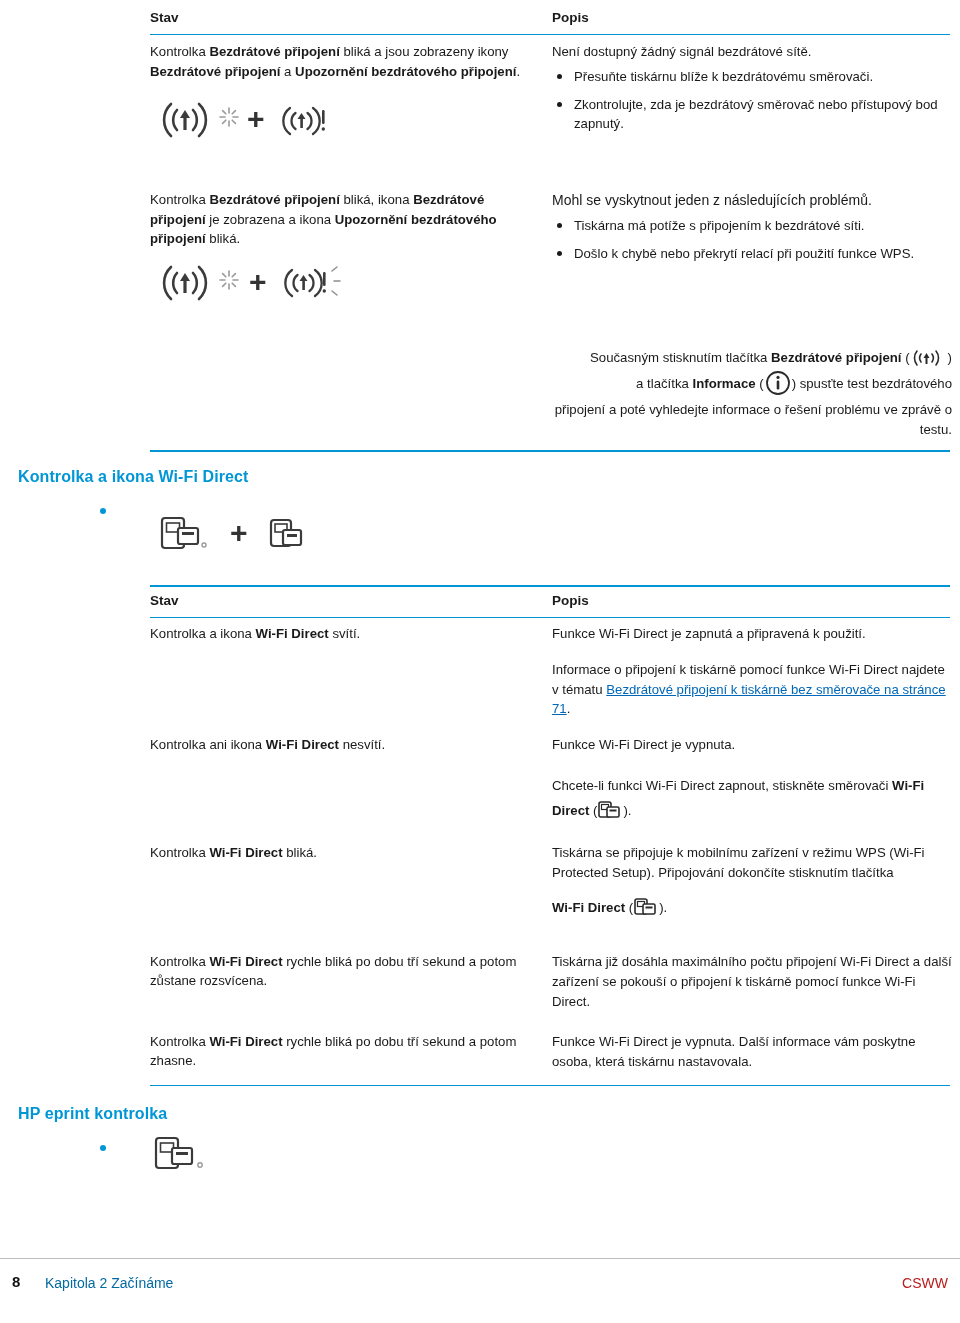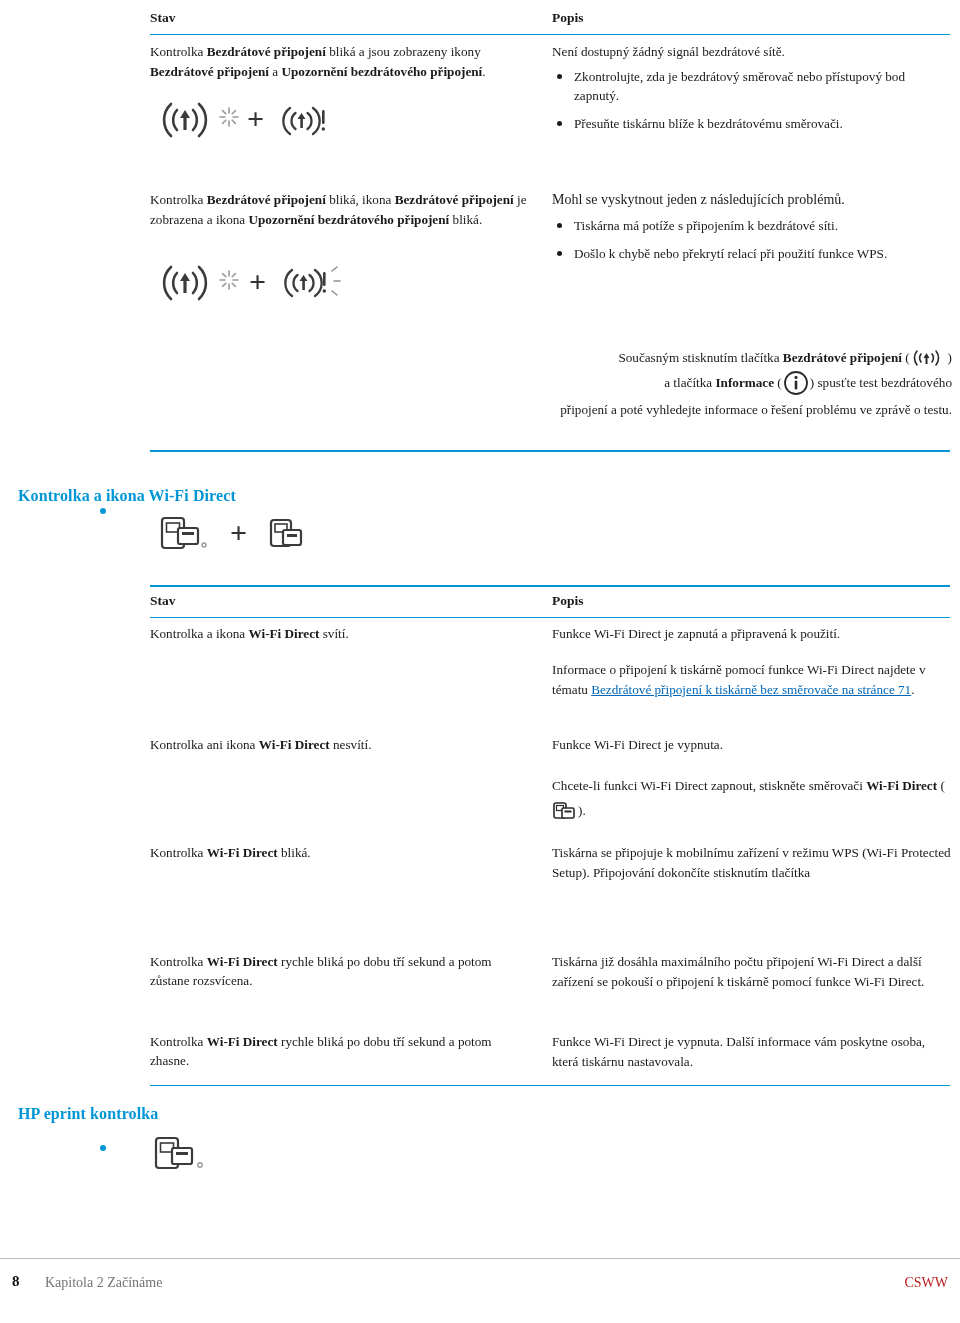"Stav" .page { font-family: Liberation Serif, serif -> none }
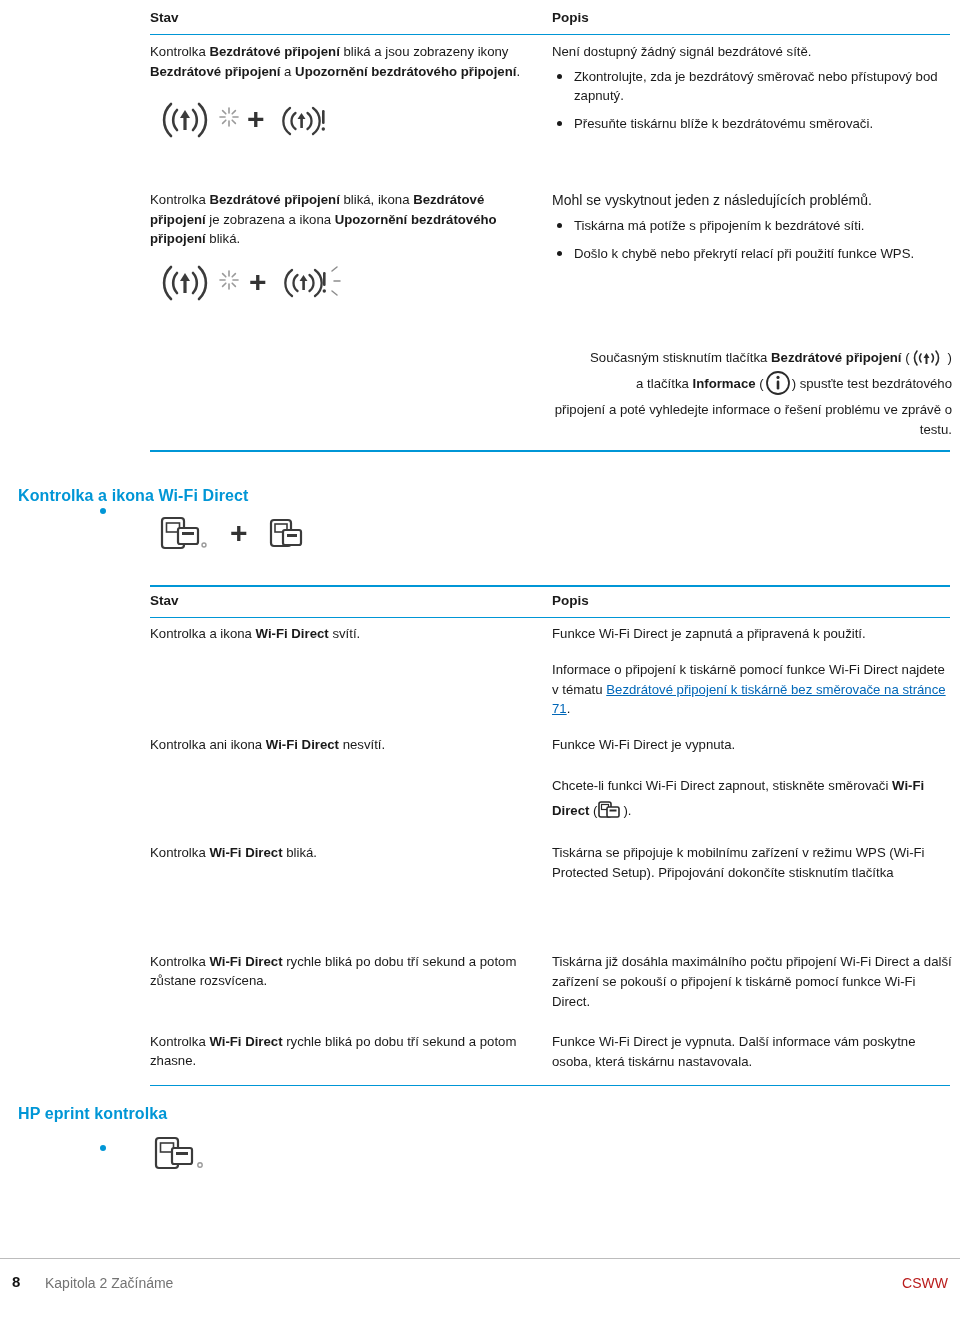"Zkontrolujte, zda je bezdrátový směrovač" li { order: before "Přesuňte tiskárnu blíže k bezdrátovému" -> after "Přesuňte tiskárnu blíže k bezdrátovému" }
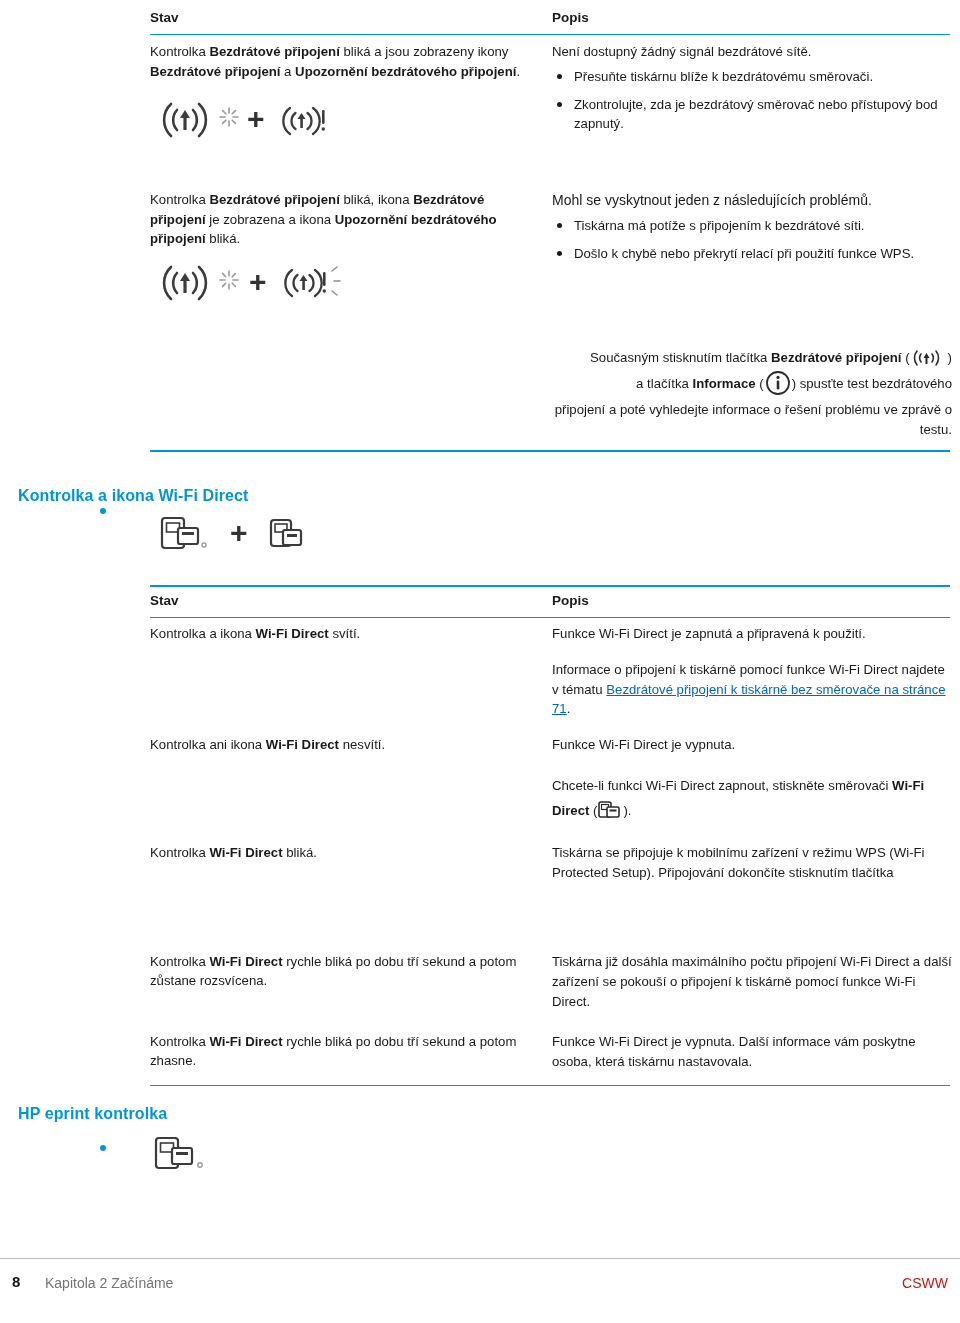"Kontrolka a ikona Wi-Fi Direct" div.sect-head { margin-top: 19px -> none }
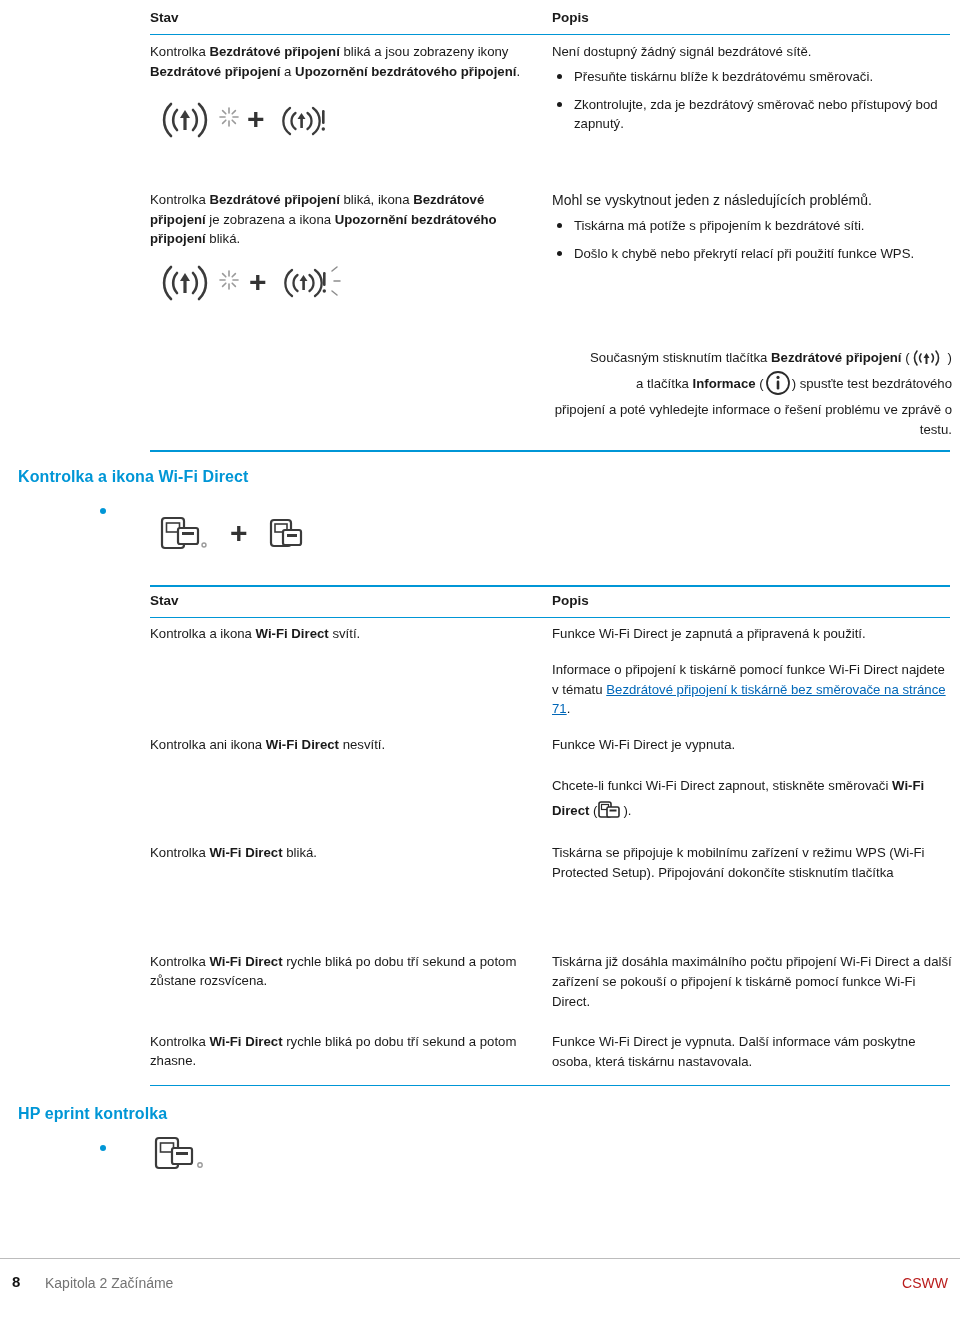"Wi-Fi Direct ( )." div { html: none -> <div> <b>Wi-Fi Direct</b><span> (</span><span><svg> <rect></rect> <rect></rect> <rect></rect> <rect></rect> </svg></span><span>).</span> </div> }
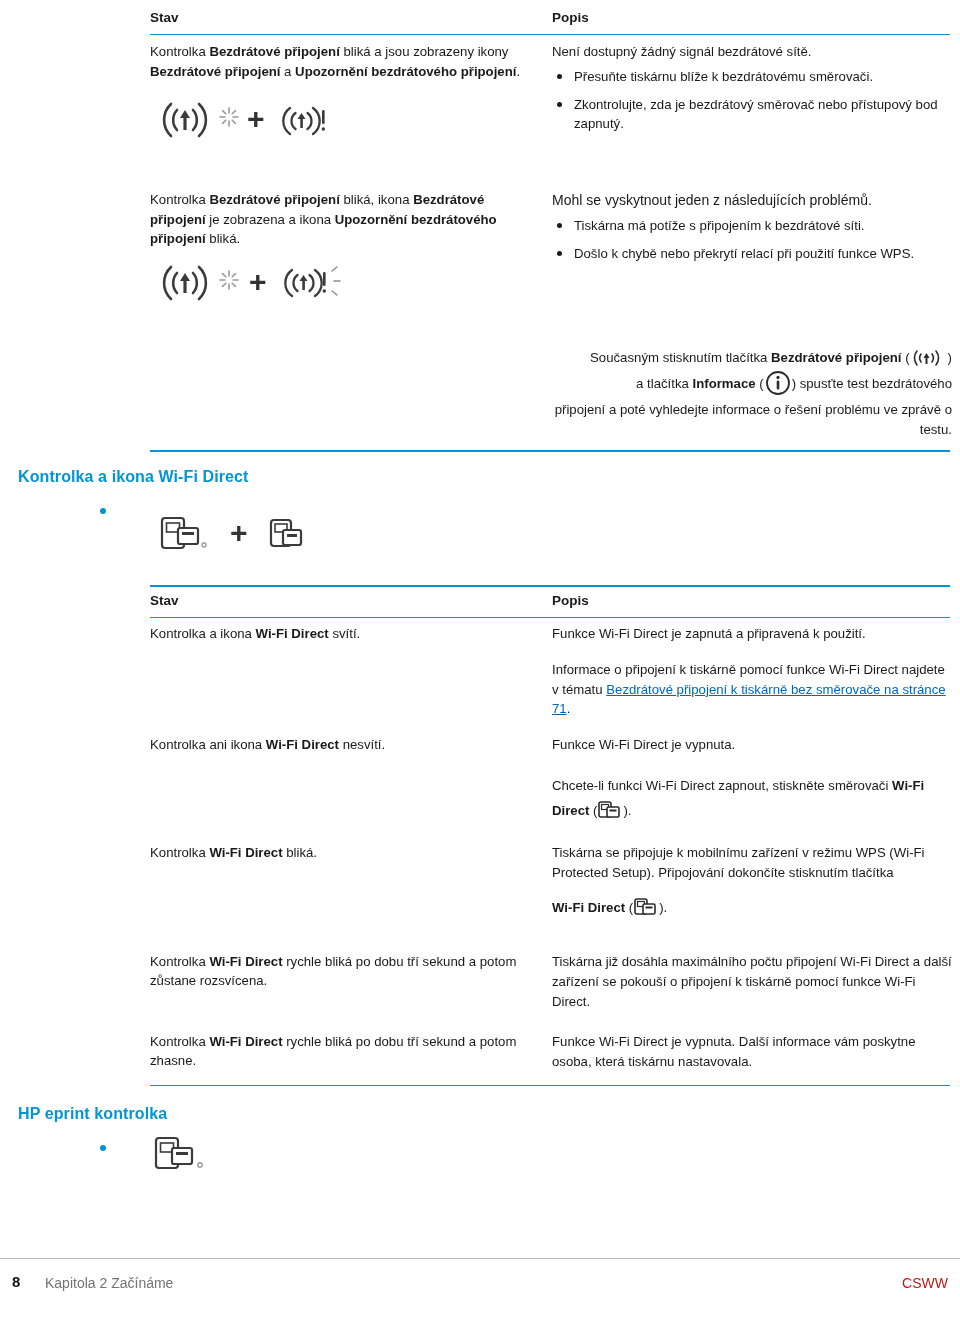"Kapitola 2 Začínáme" .pg-chap { color: #737373 -> #0369a1 }
